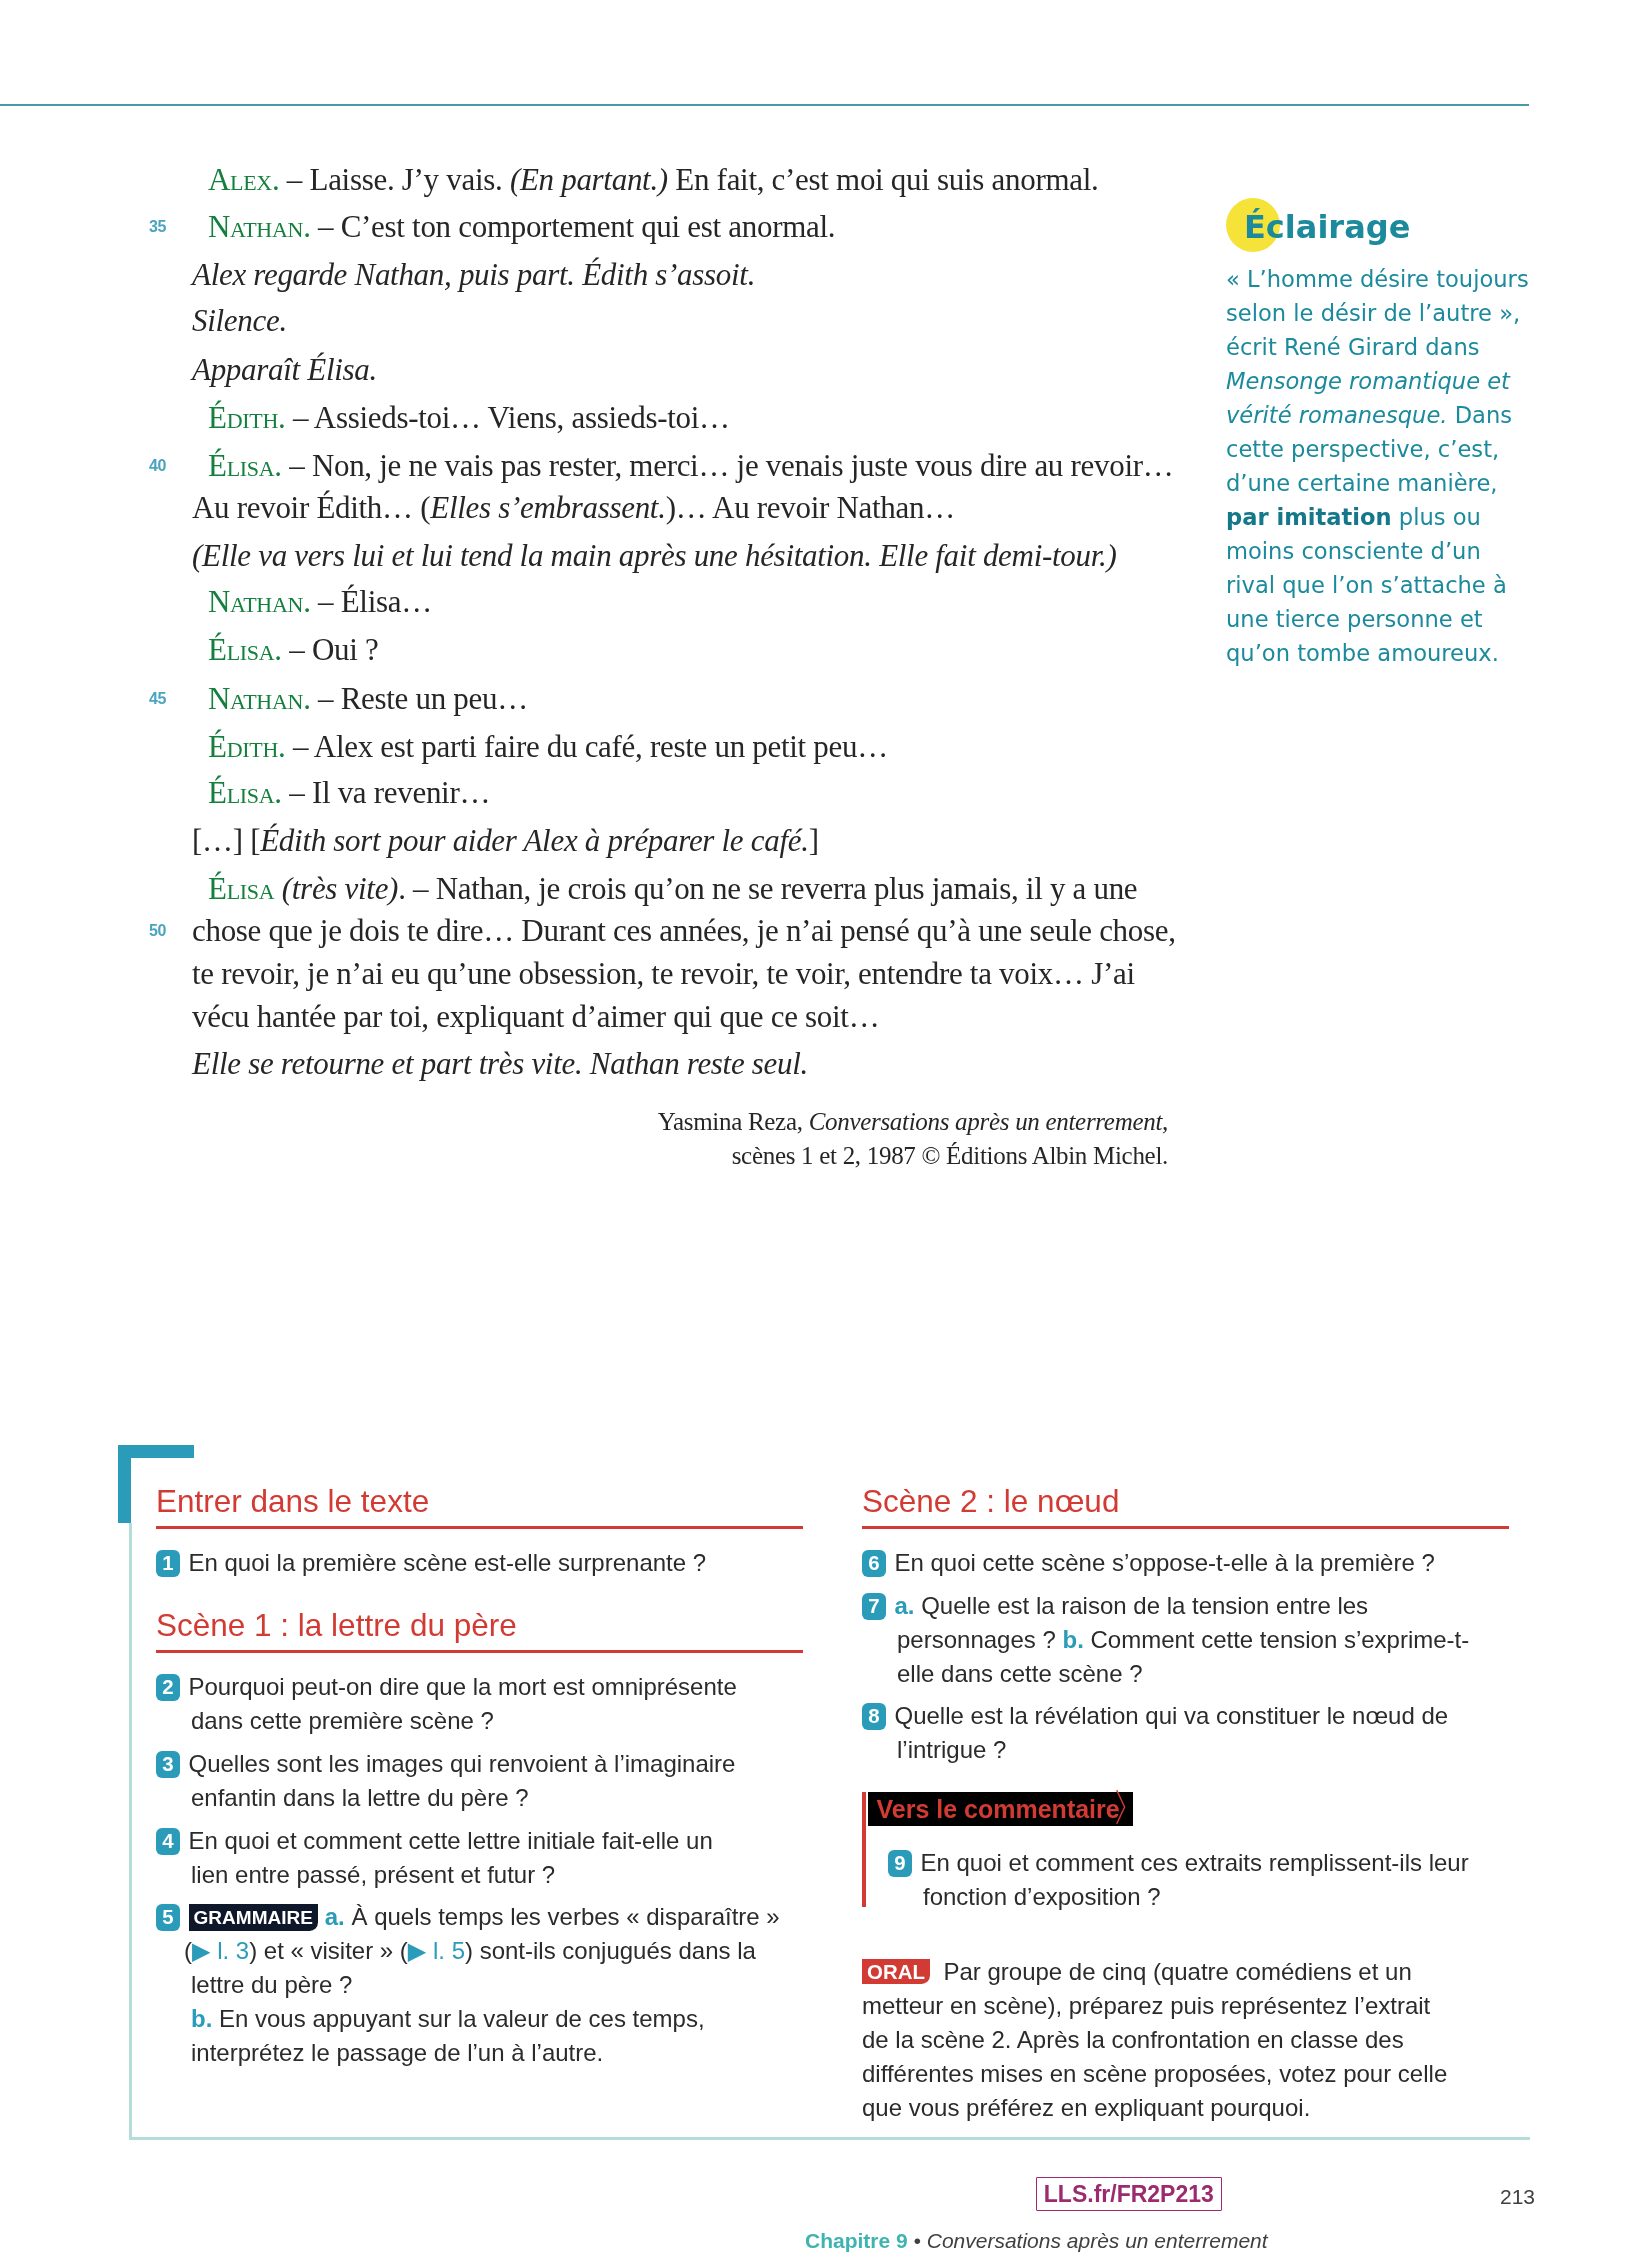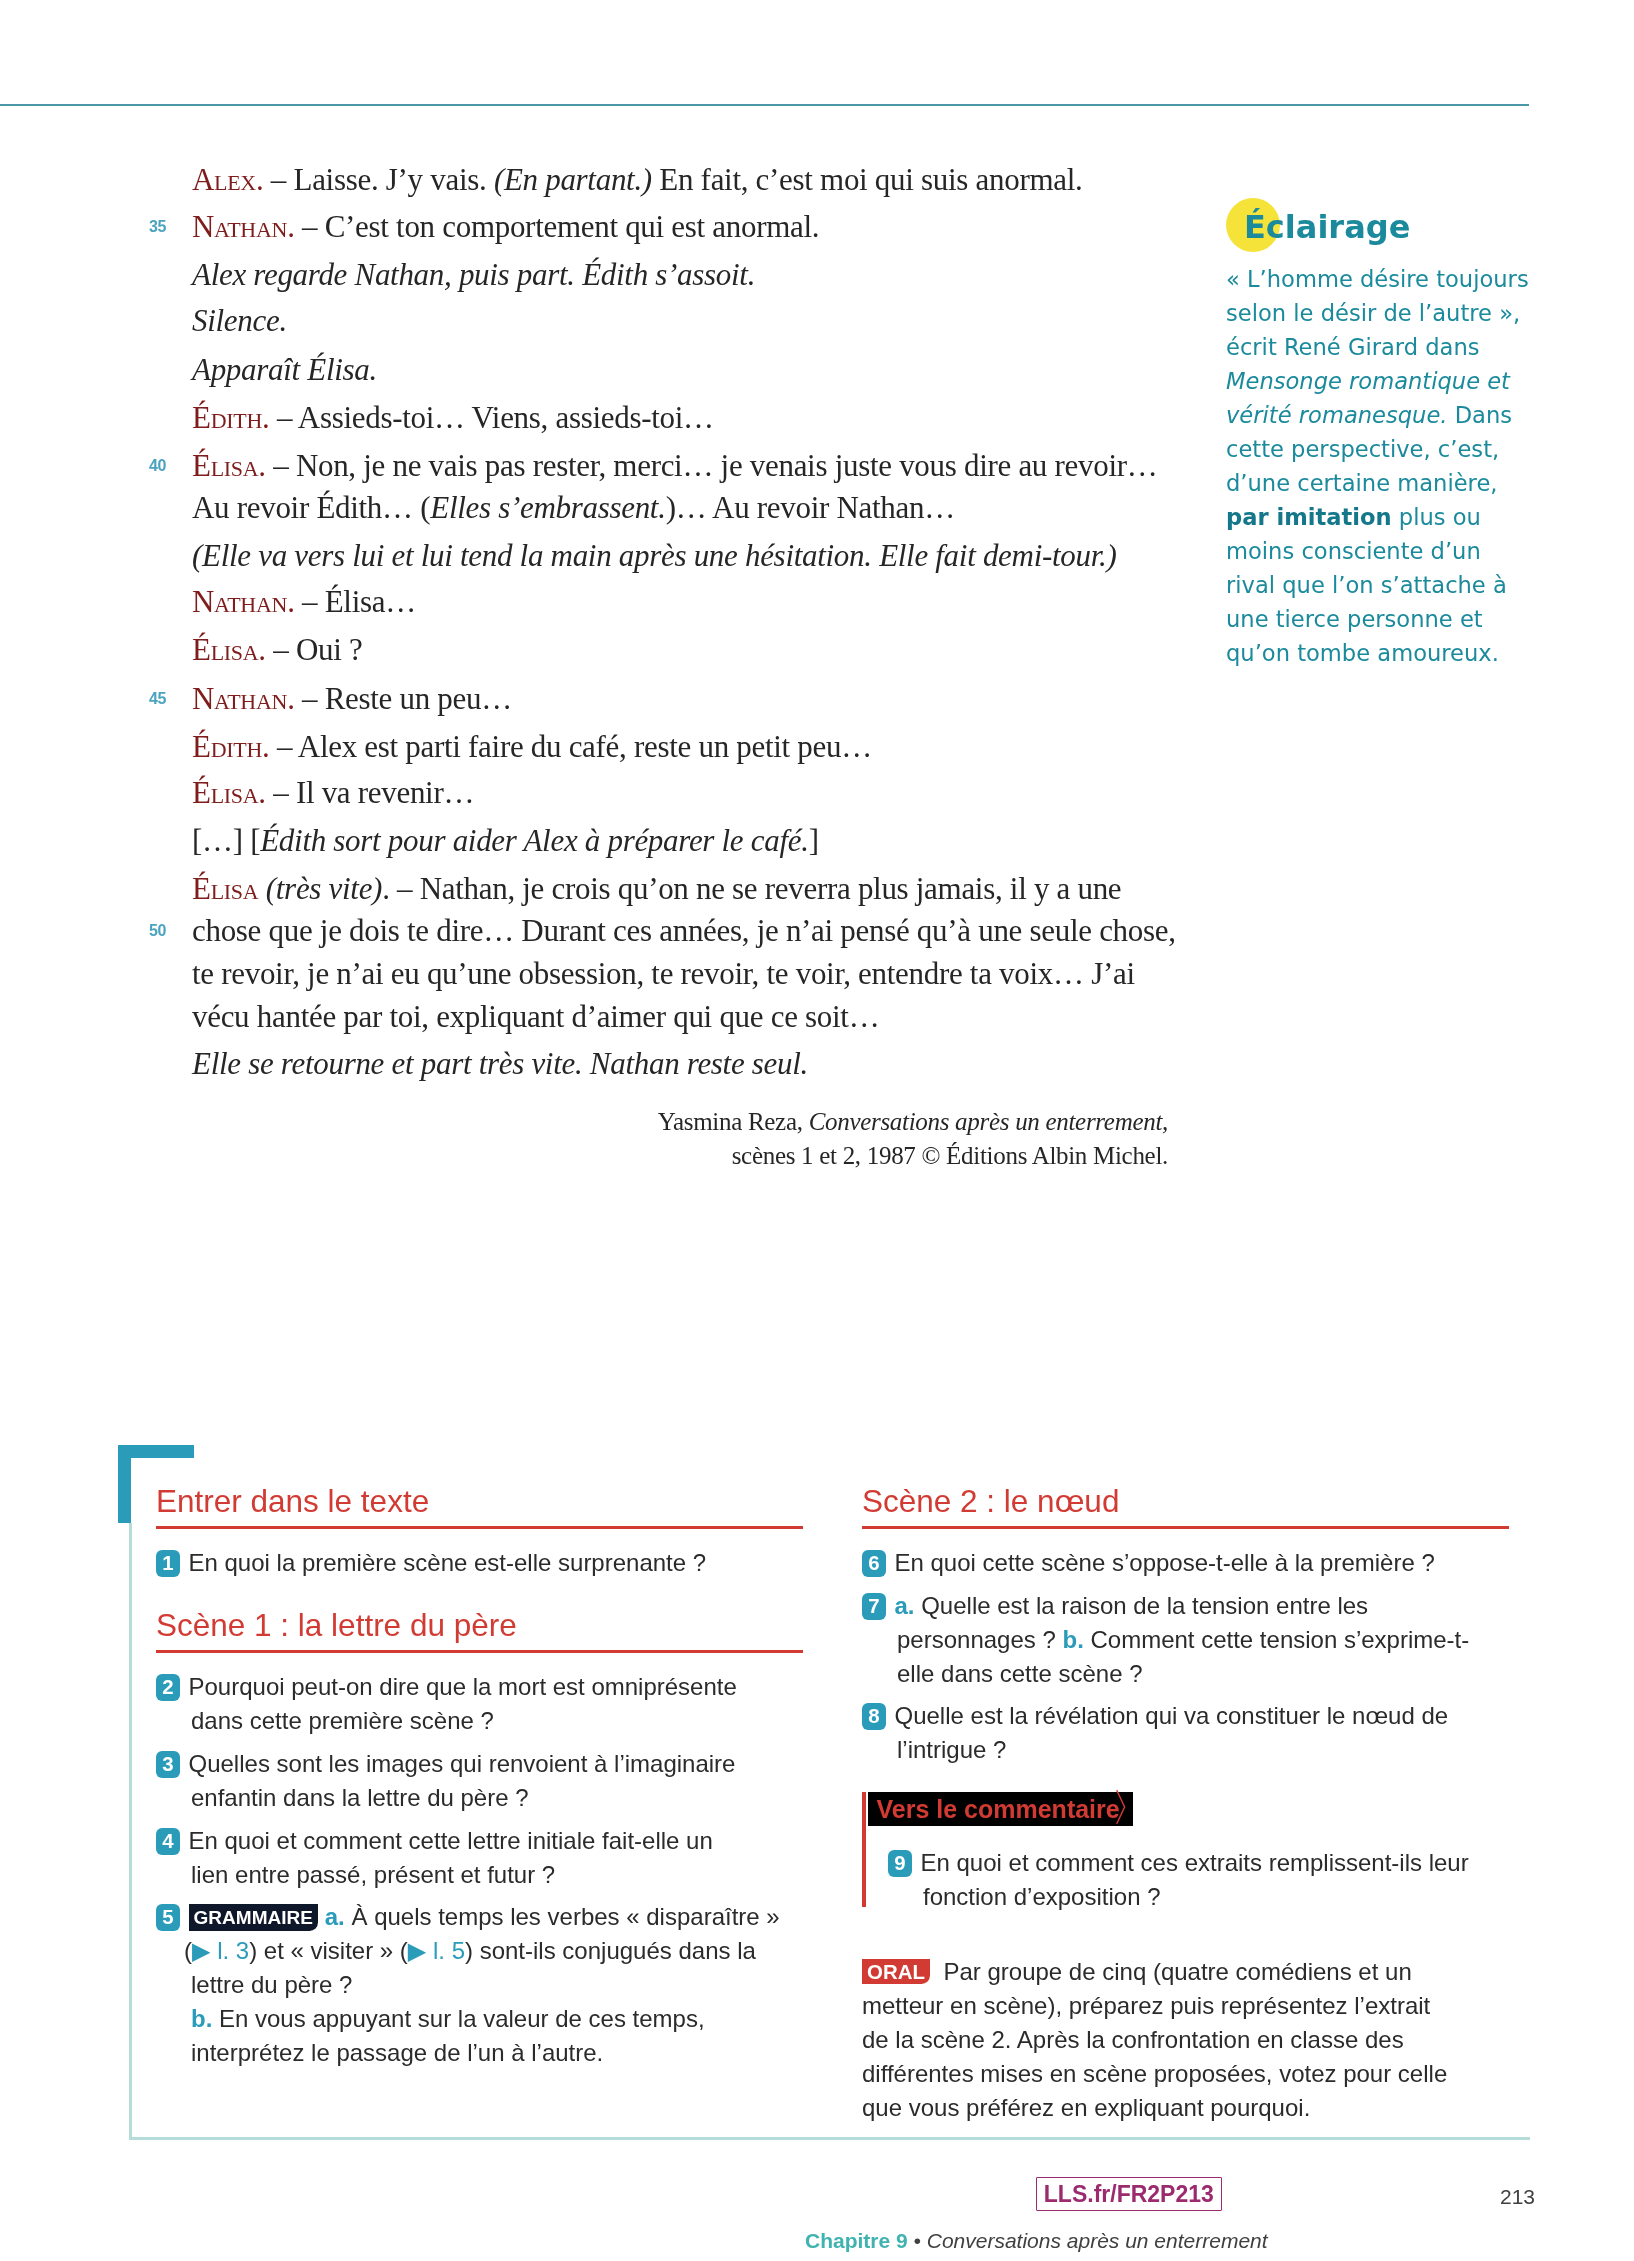"Alex." .sp { color: #7f1d1d -> #15803d; margin-left: none -> 16px }
